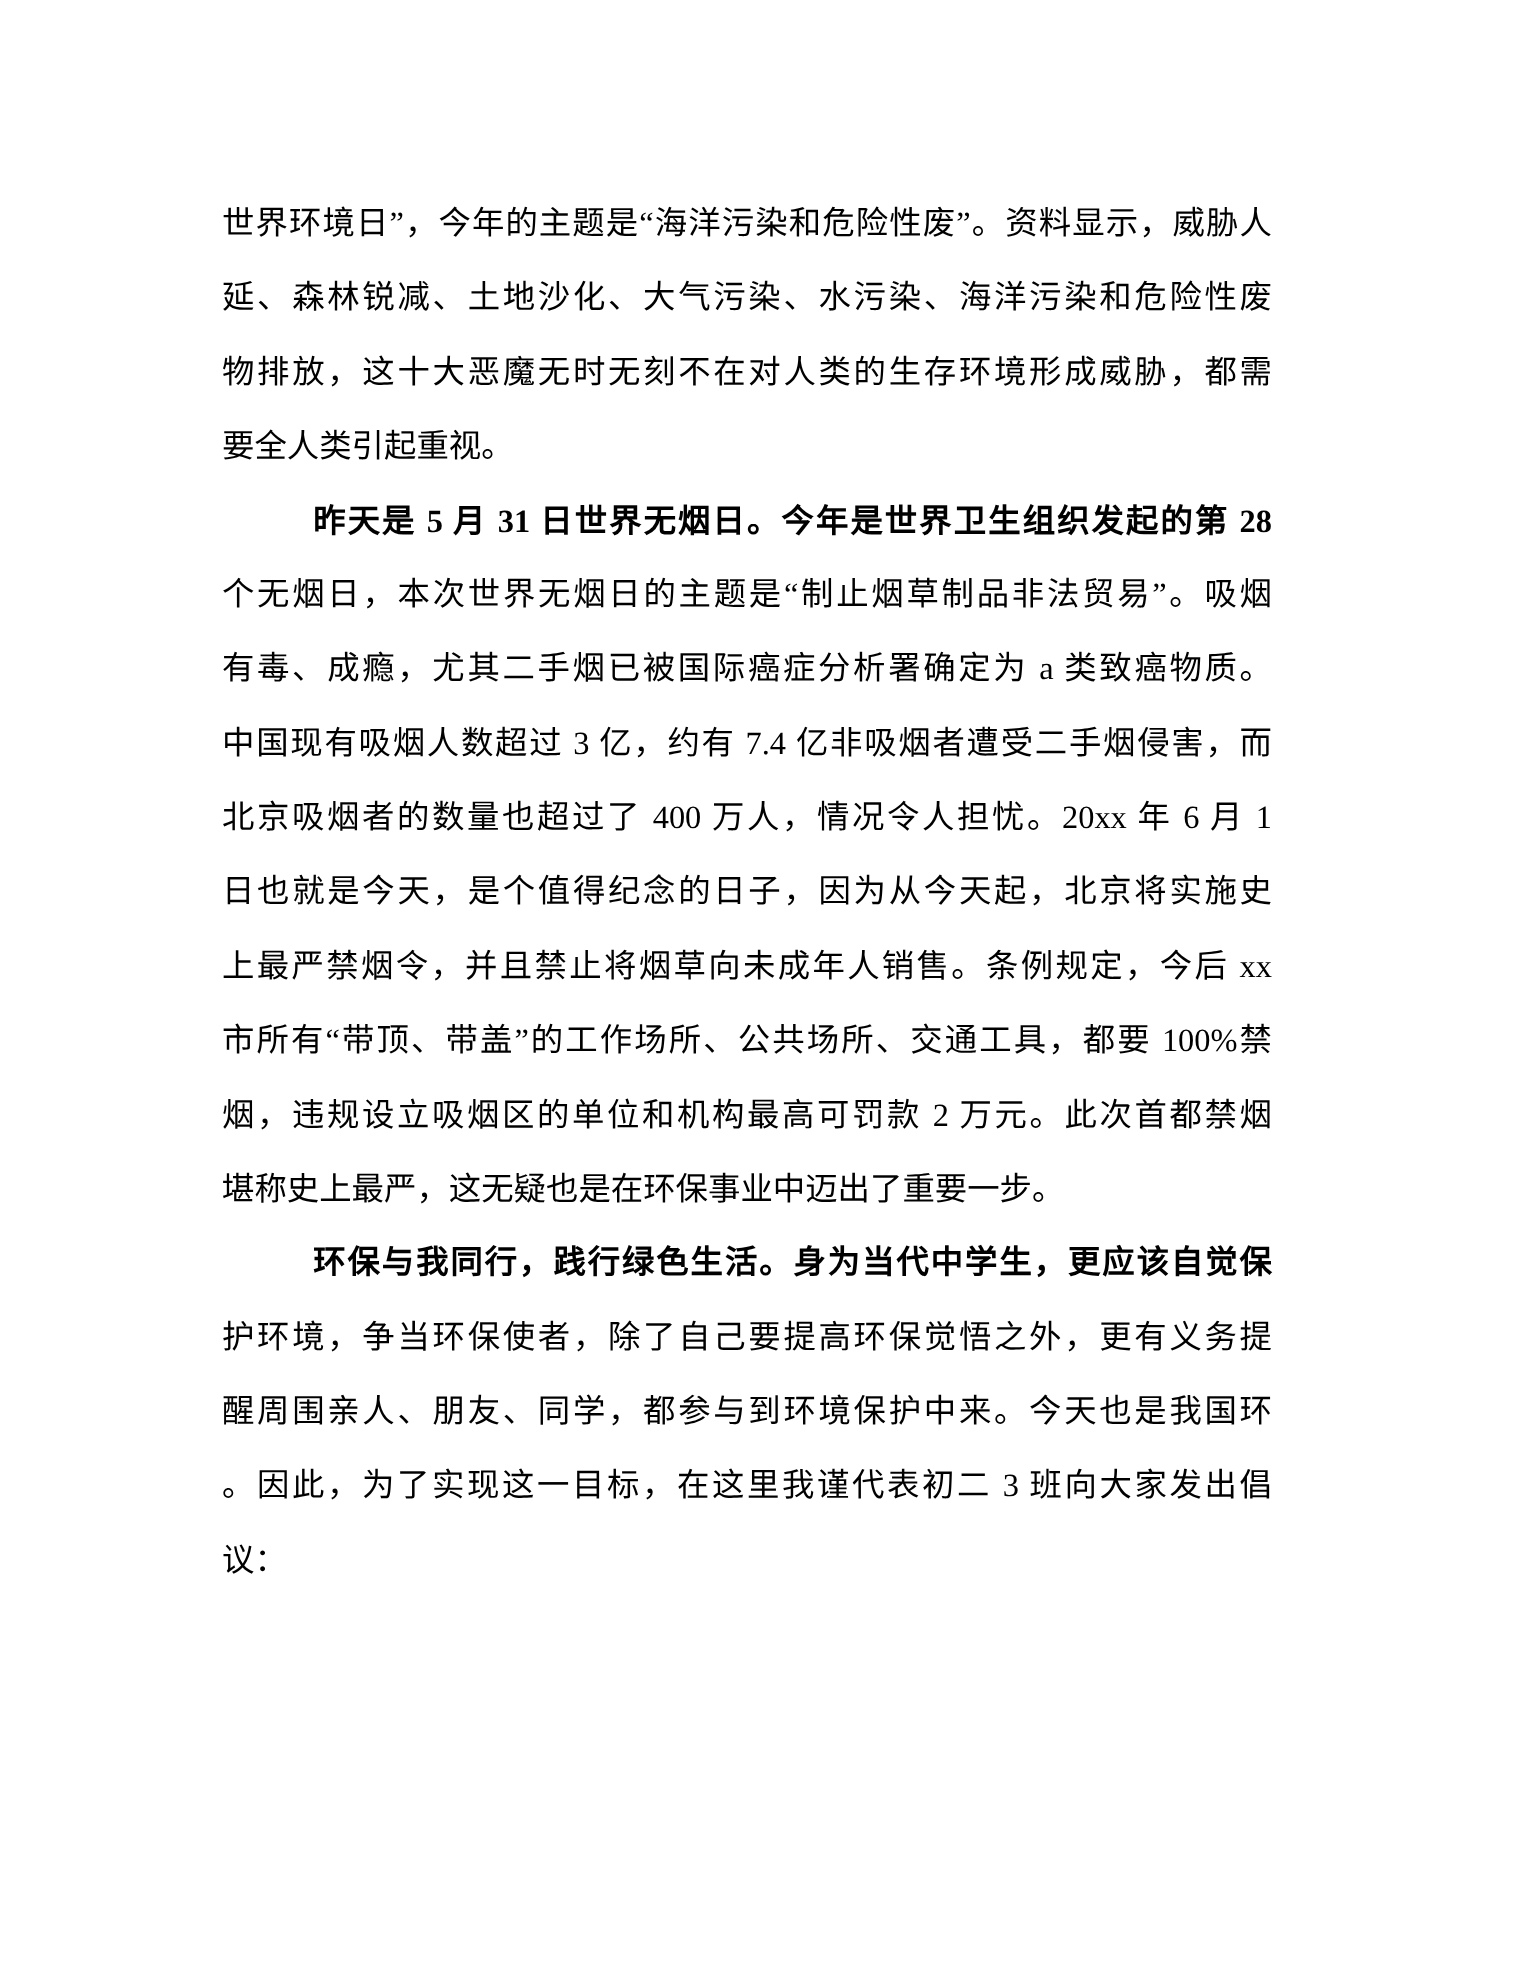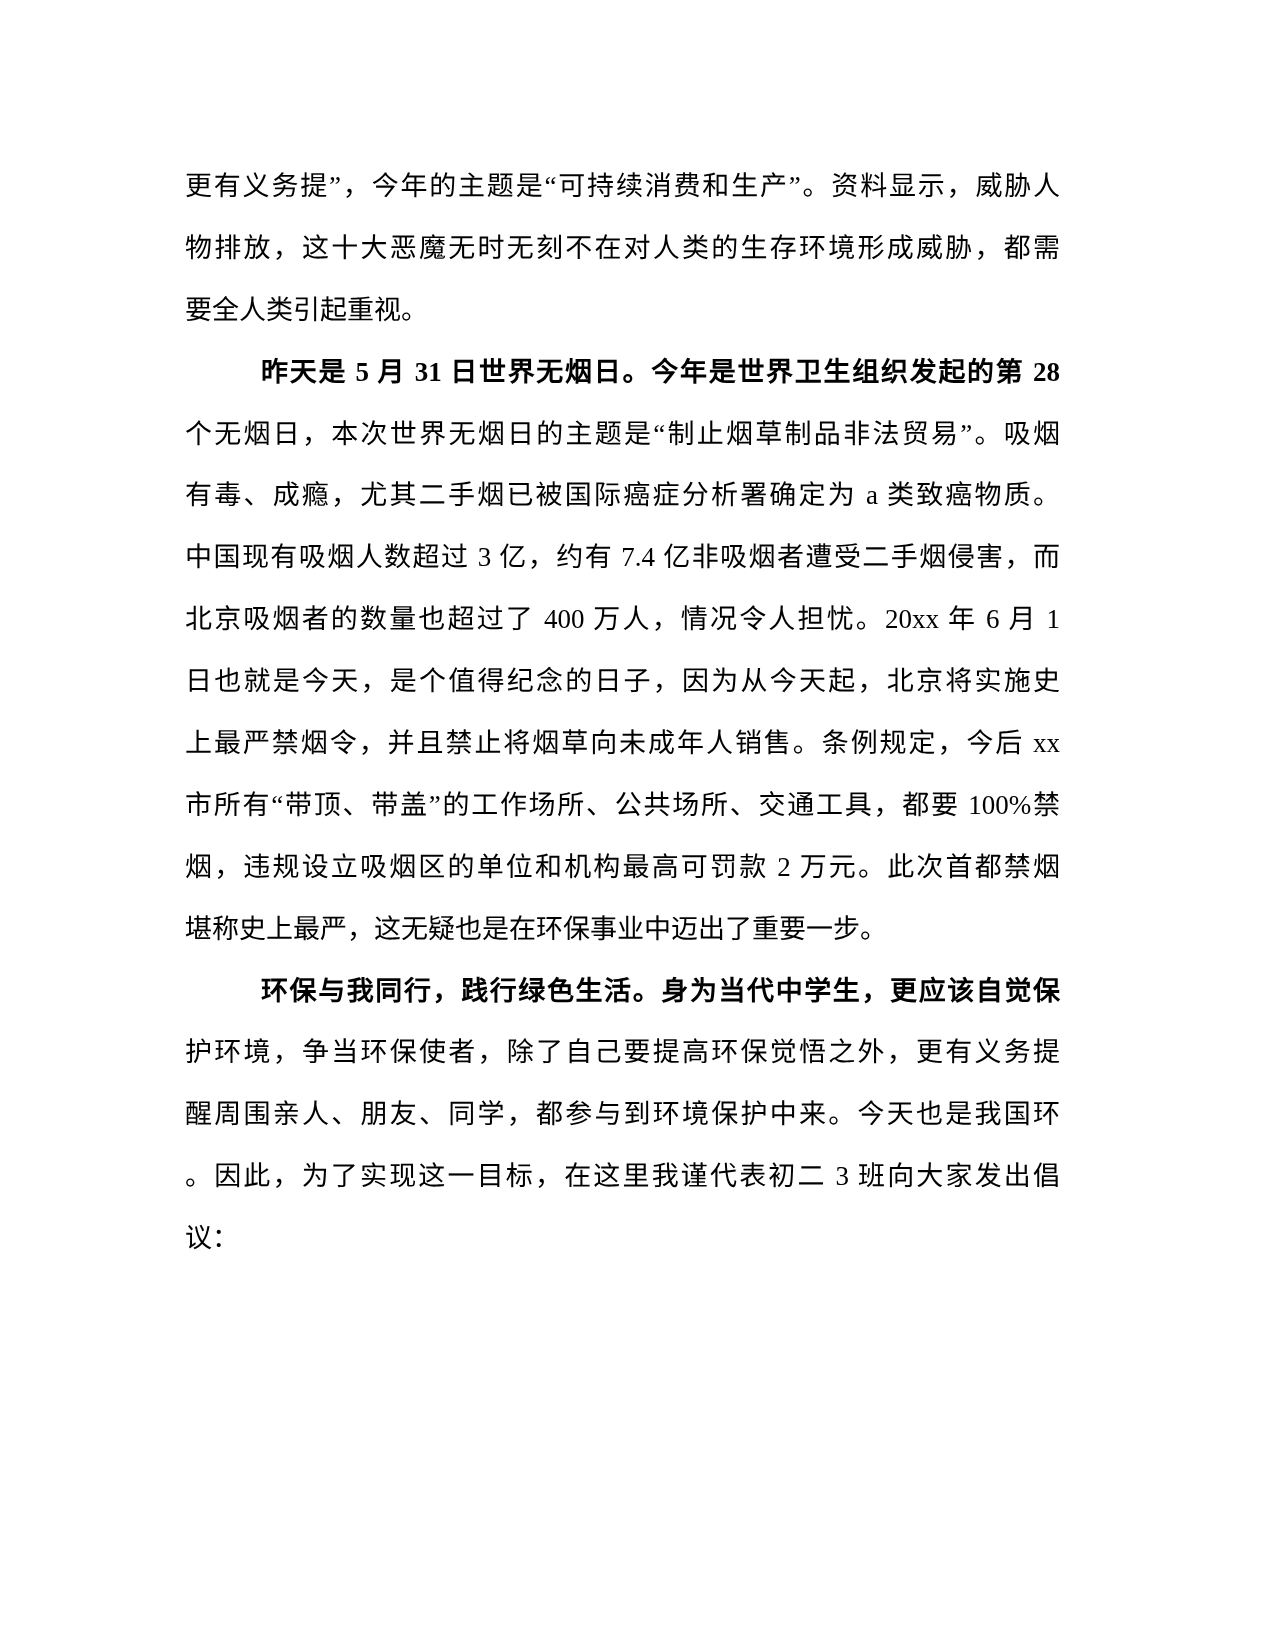"更有义务提”，今年的主题是“可持续消费和生产”。资料显示，威胁人" p.line { text: 更有义务提”，今年的主题是“可持续消费和生产 -> 世界环境日”，今年的主题是“海洋污染和危险性废 }
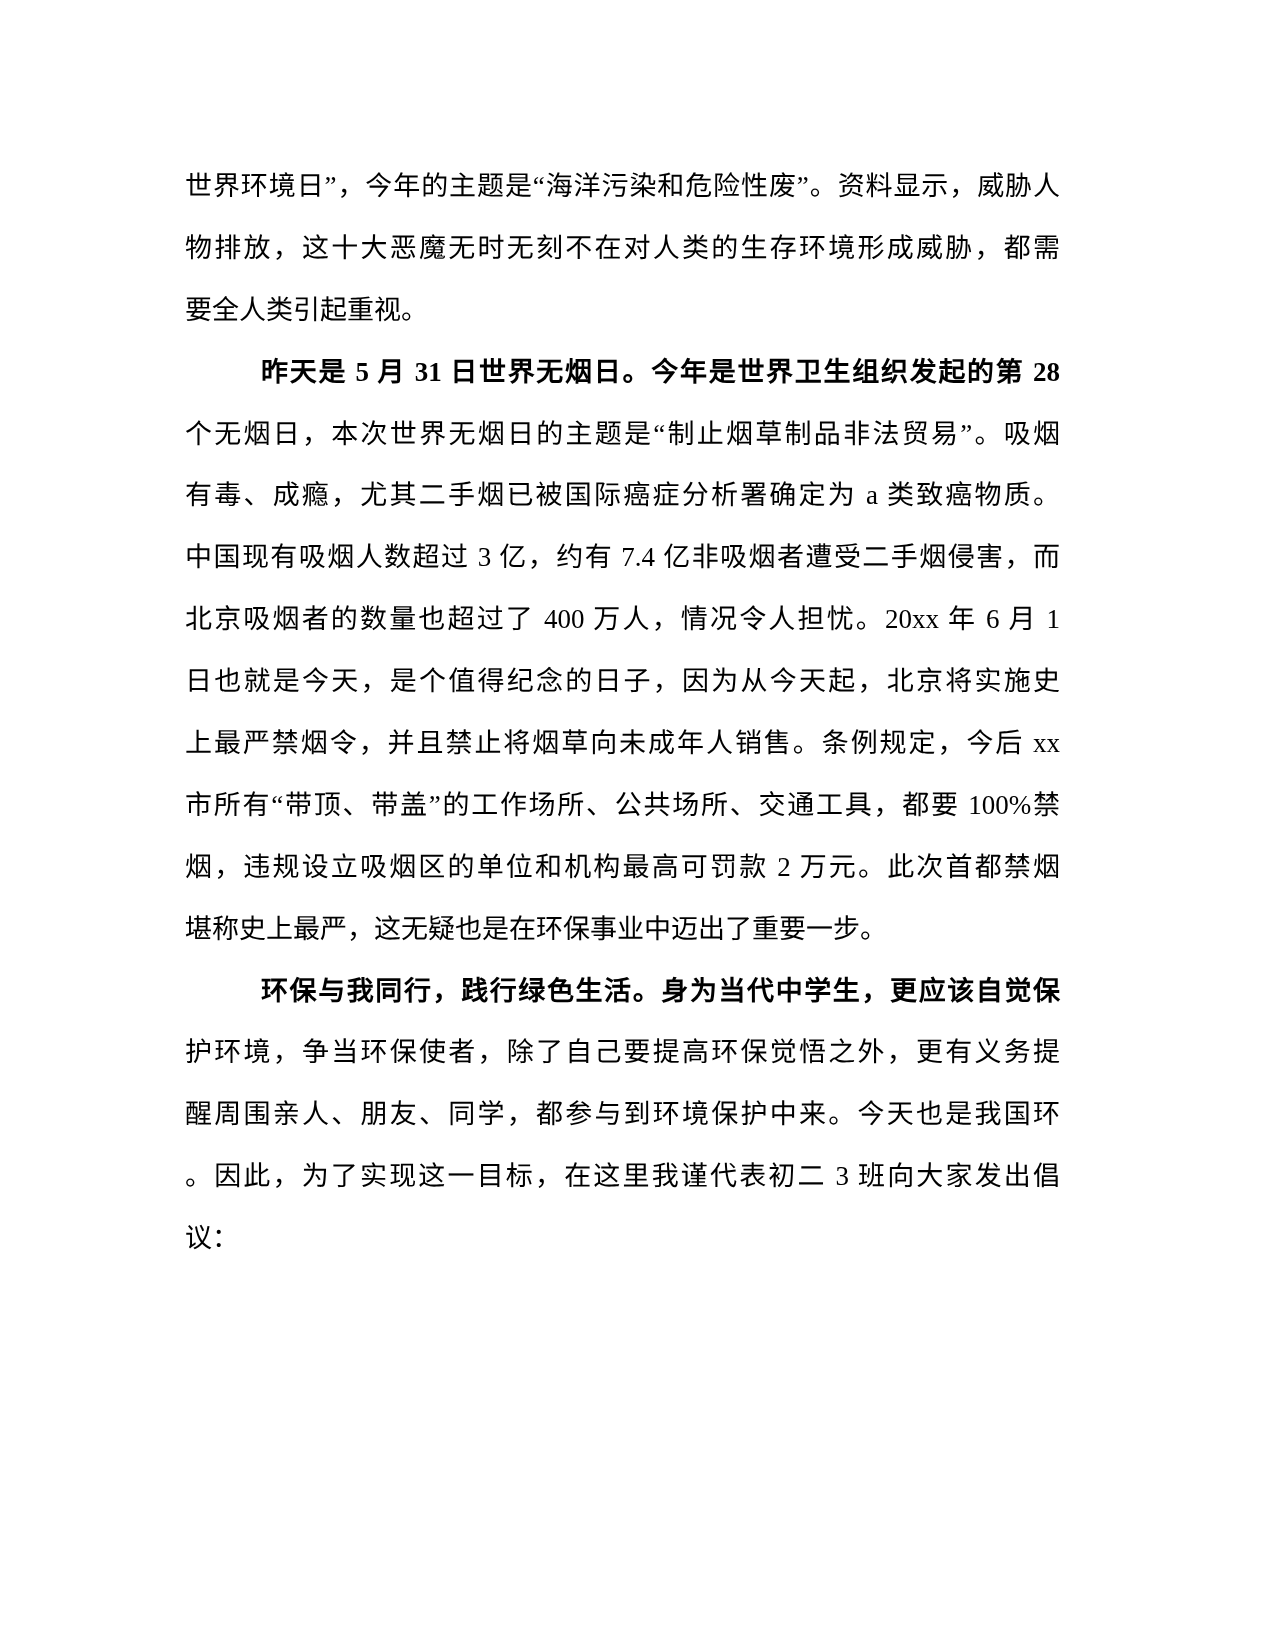"延、森林锐减、土地沙化、大气污染、水污染、海洋污染和危险性废" p.line { html: none -> <p>延、森林锐减、土地沙化、大气污染、水污染、海洋污染和危险性废</p> }
